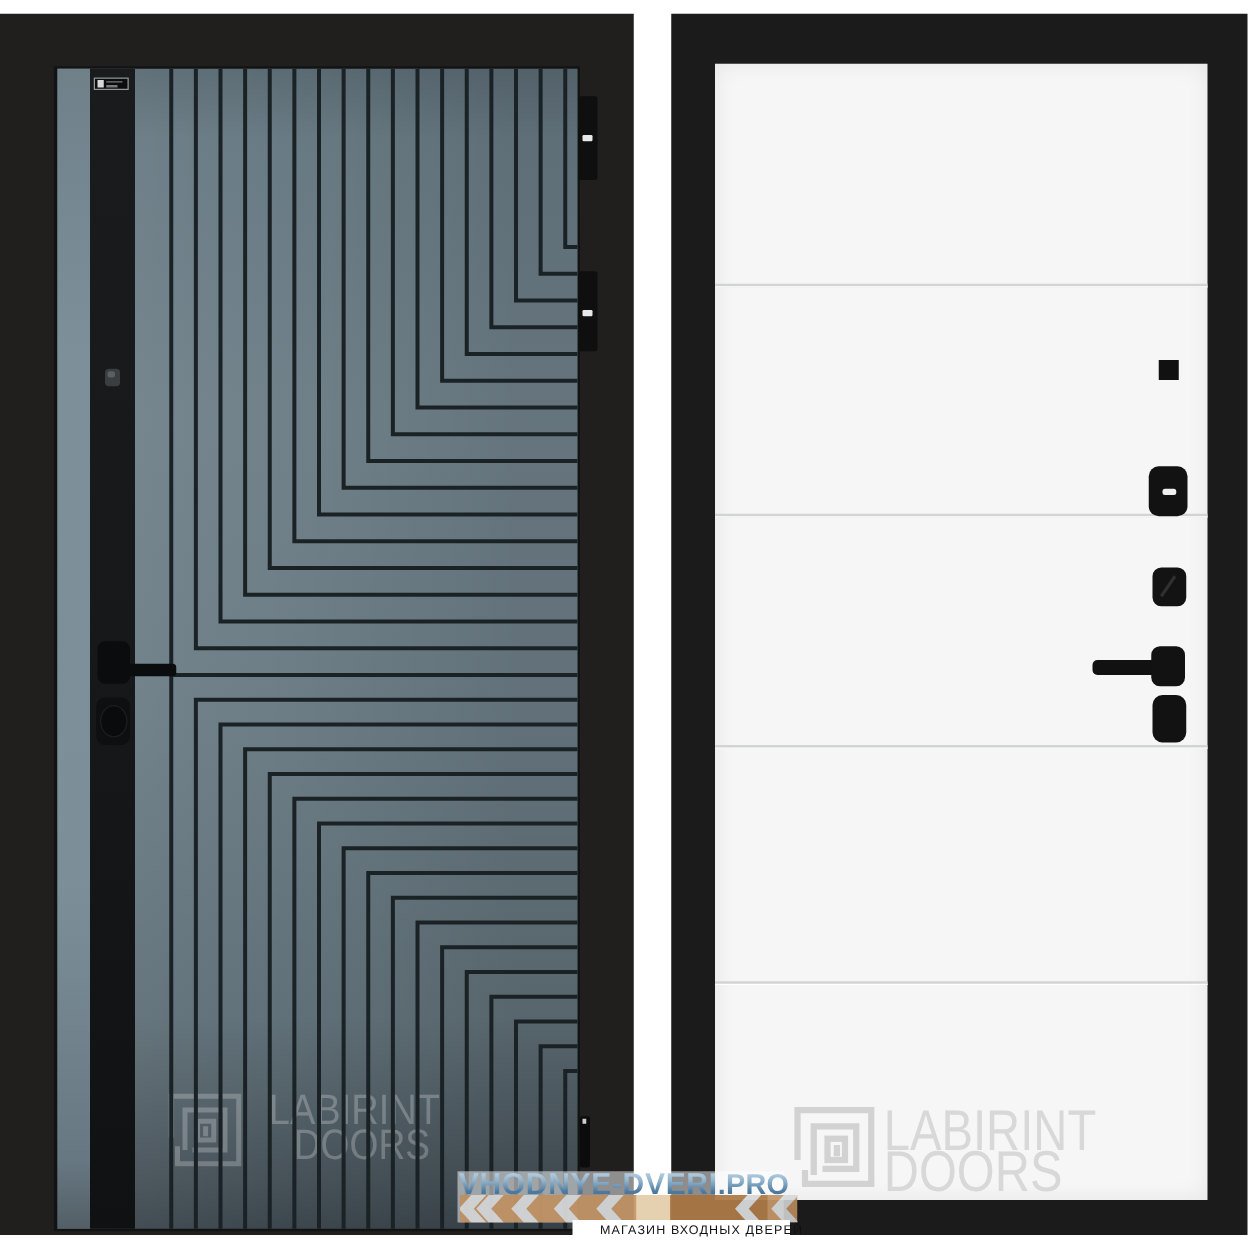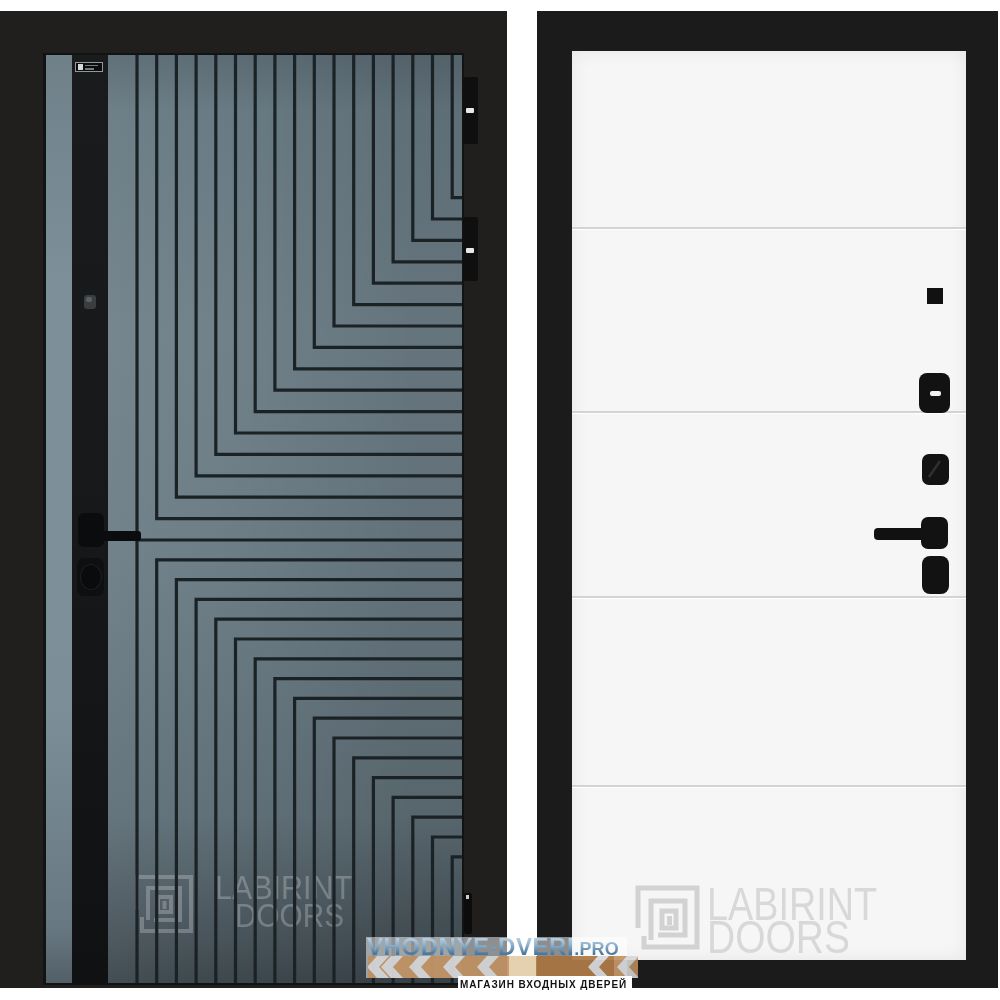".PRO" span { font-size: 18px -> 23px }
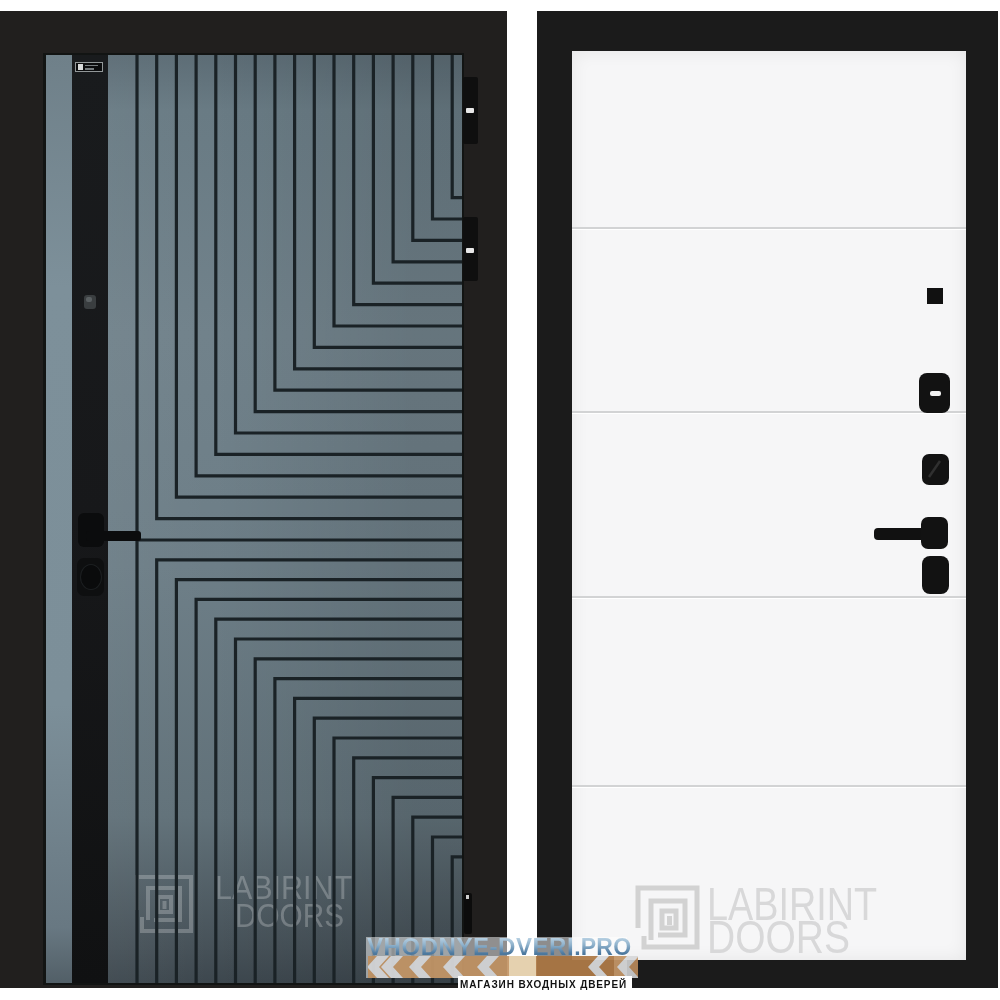"МАГАЗИН ВХОДНЫХ ДВЕРЕЙ" div.abs { font-weight: bold -> normal; left: 460px -> 480px }
